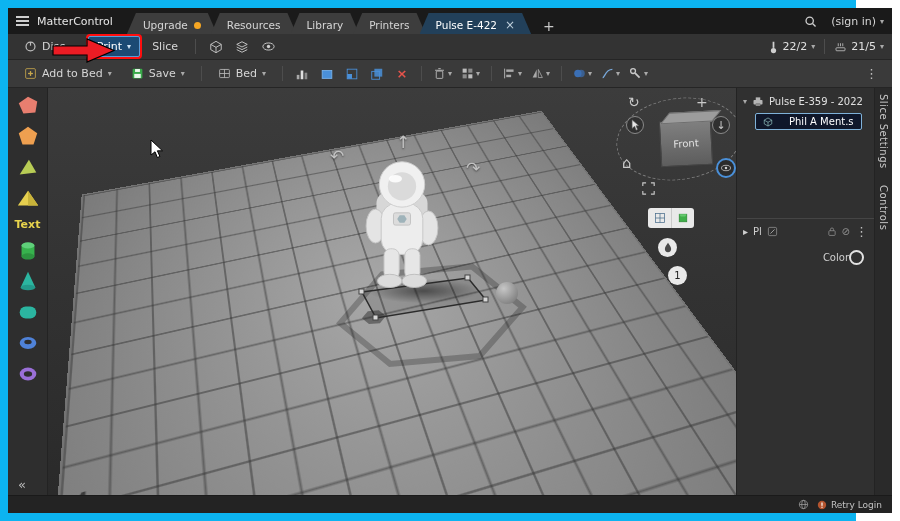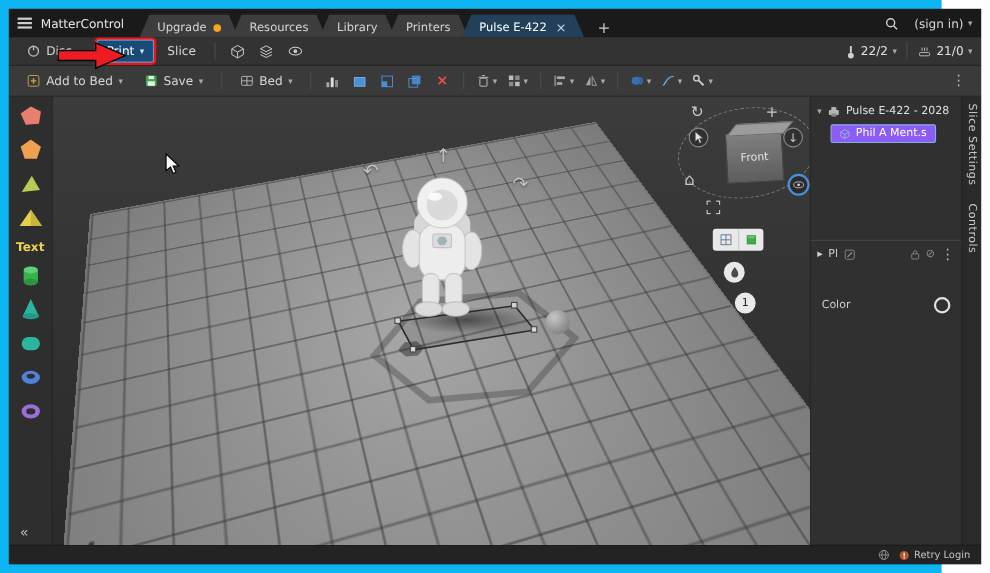"21/0" span { text: 21/0 -> 21/5 }
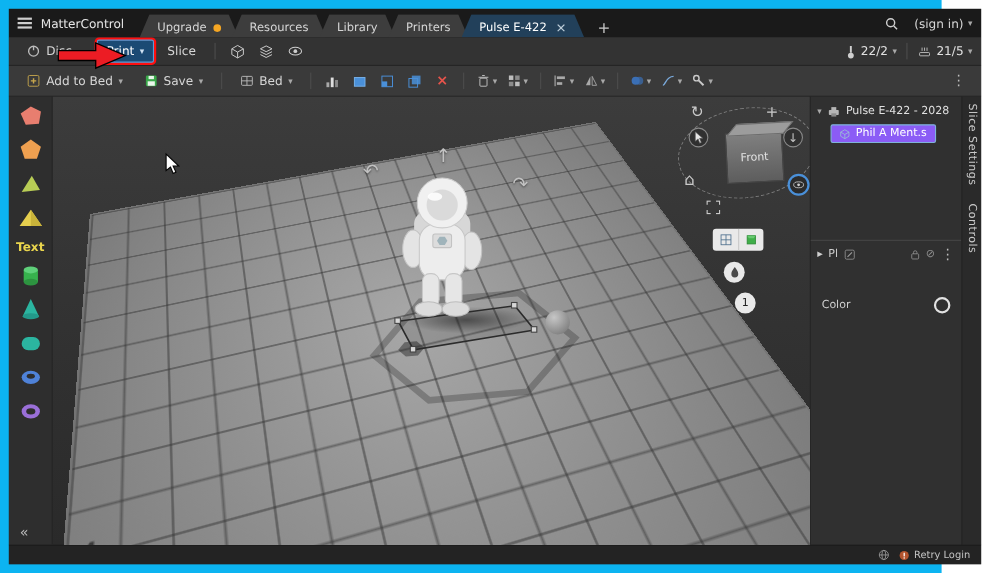"Pulse E-422 - 2028" span { text: E-422 - 2028 -> E-359 - 2022 }
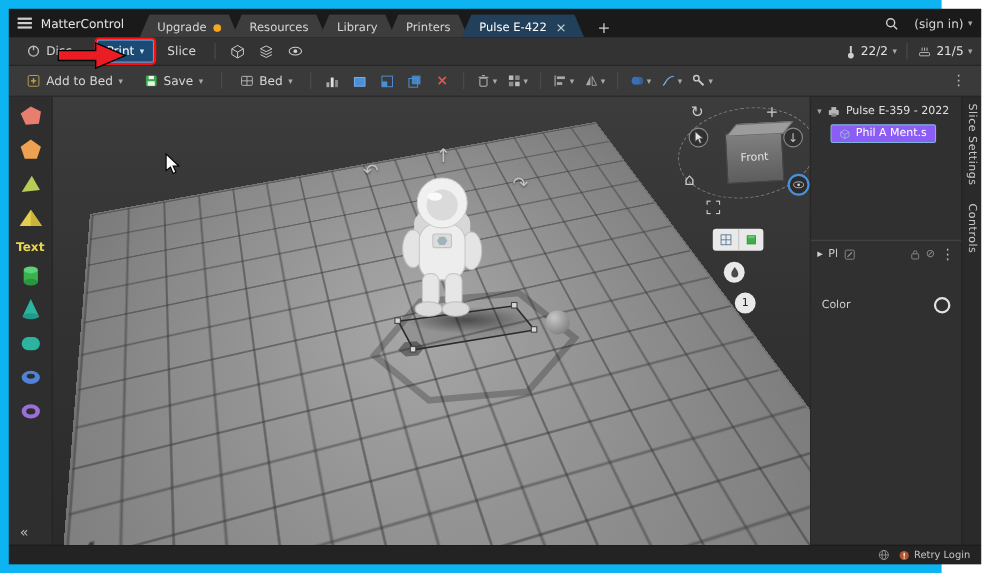"Phil A Ment.s" .chip { background: #8b5cf6 -> #0f172a; gap: 5px -> 16px }
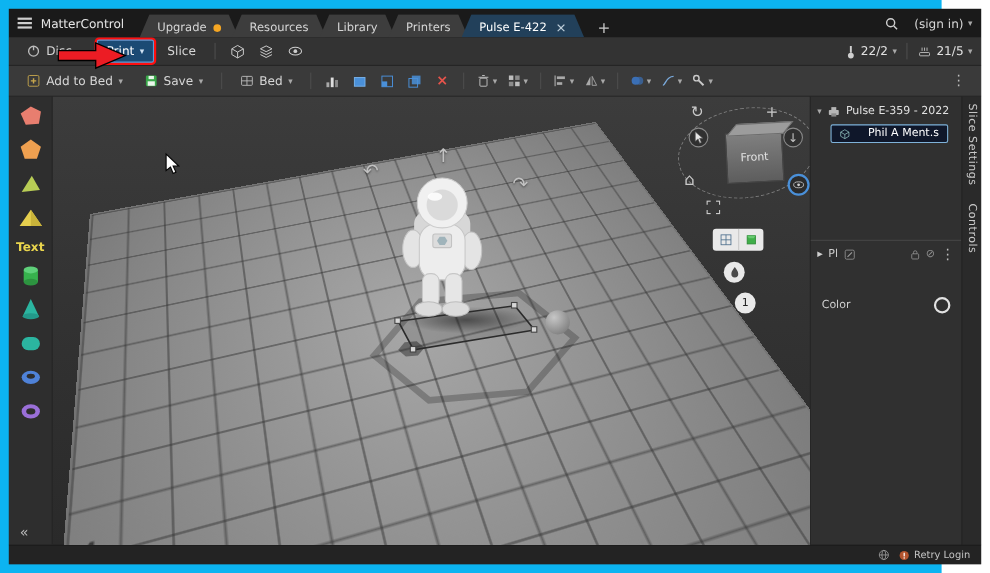"Color" .prop-row { justify-content: space-between -> flex-end; margin-top: 20px -> none }
